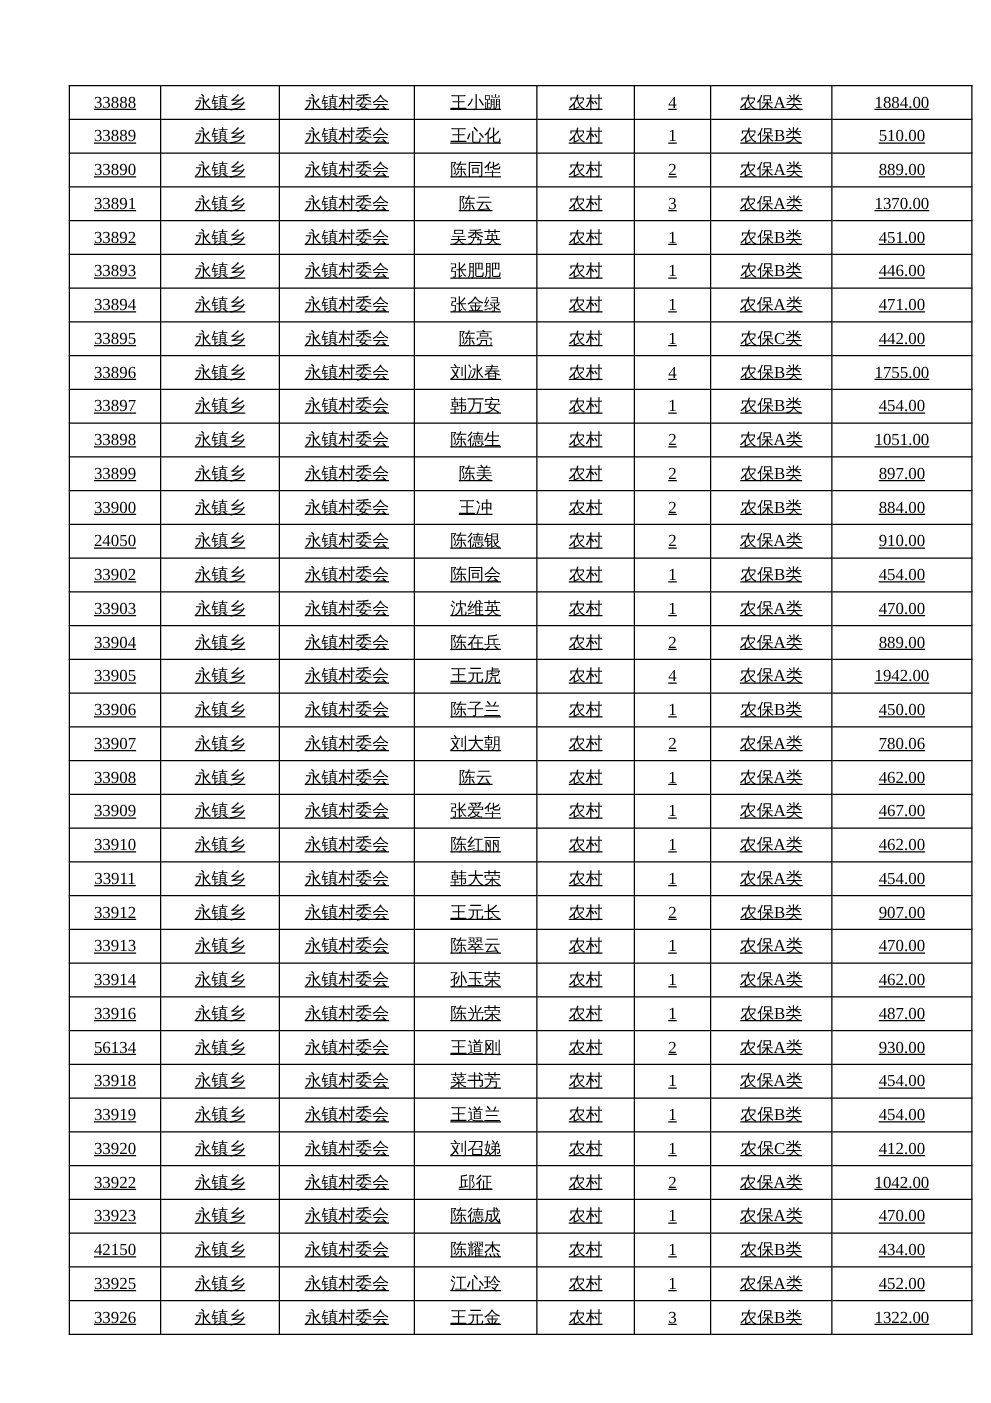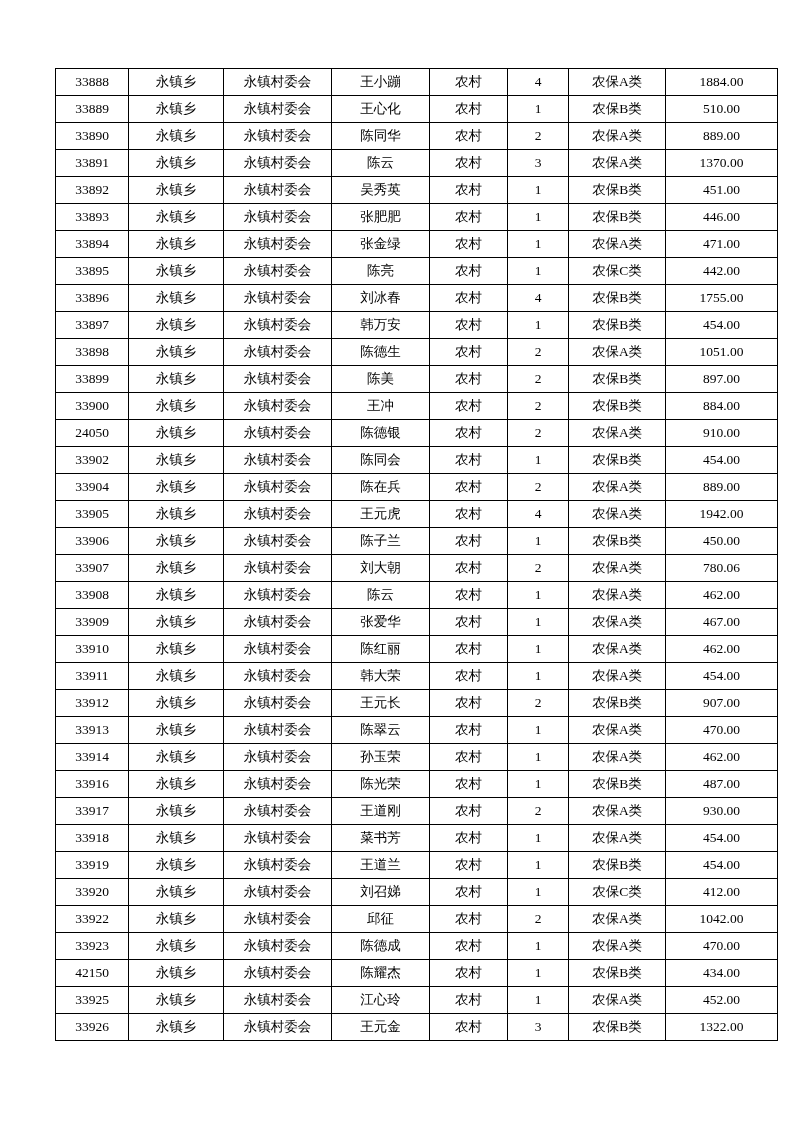"33888" table.data-table { text-decoration: none -> underline }
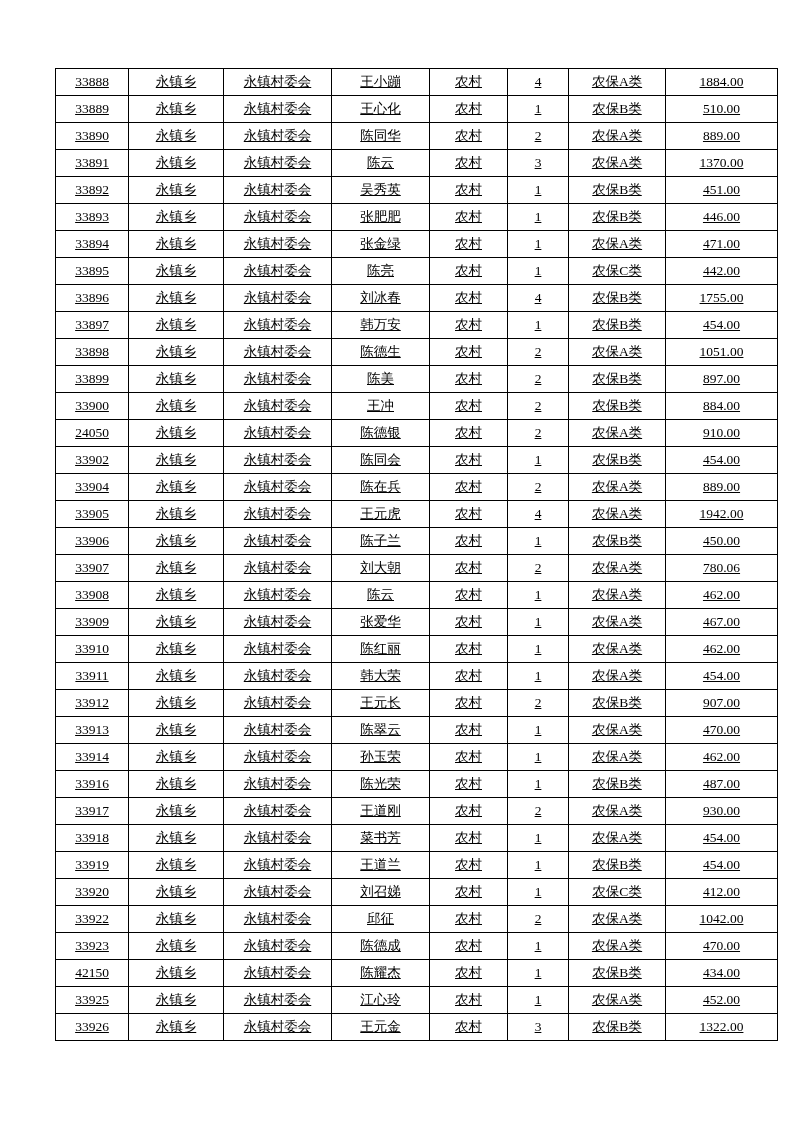"33903" tr { html: none -> <tr> <td>33903</td> <td>永镇乡</td> <td>永镇村委会</td> <td>沈维英</td> <td>农村</td> <td>1</td> <td>农保A类</td> <td>470.00</td> </tr> }
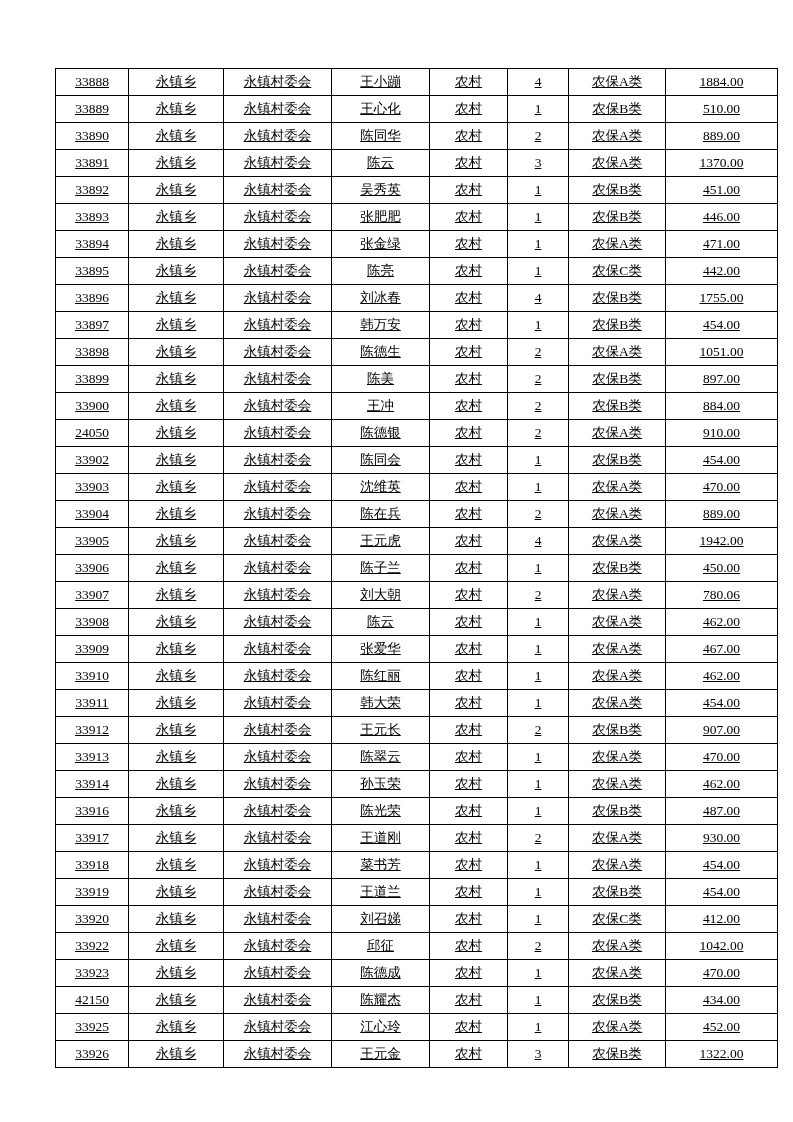"33917" td.c-id { text: 33917 -> 56134 }
